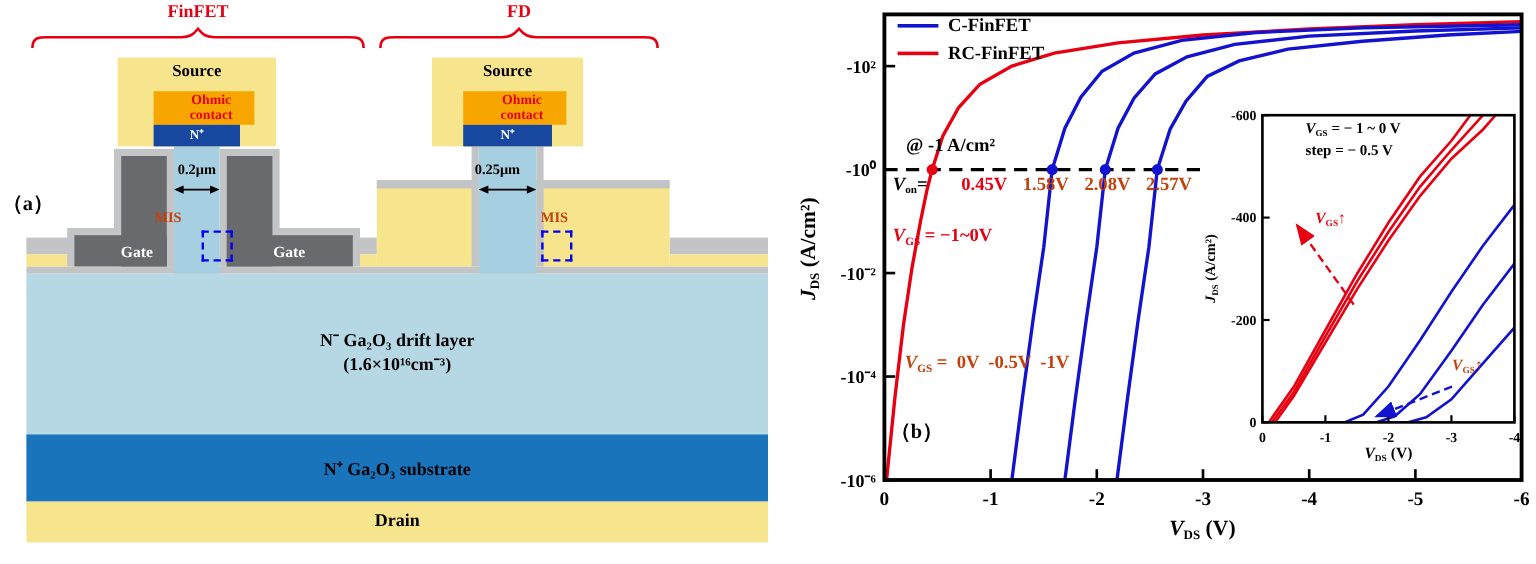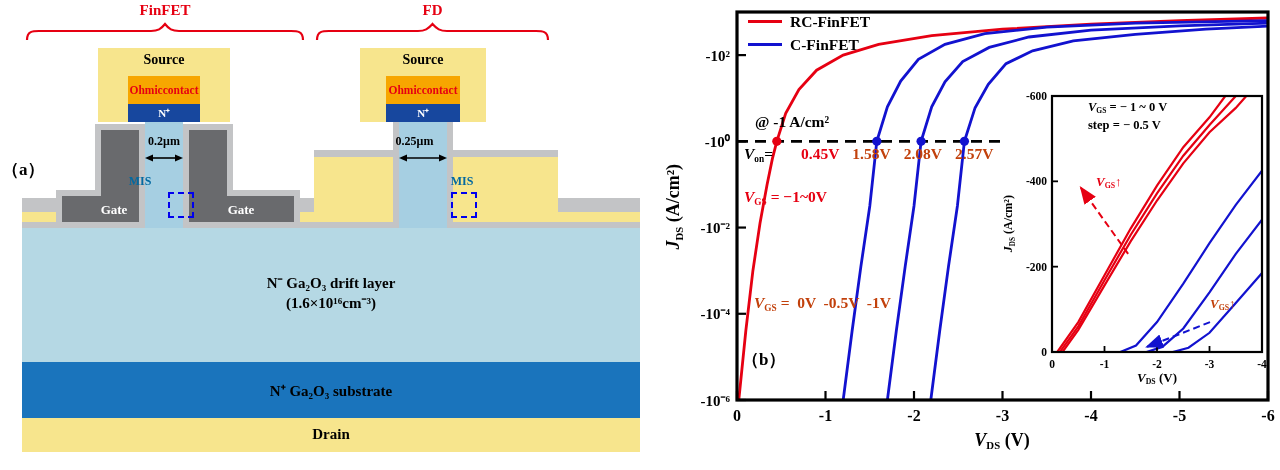"RC-FinFET" div.legrow { order: before "C-FinFET" -> after "C-FinFET" }
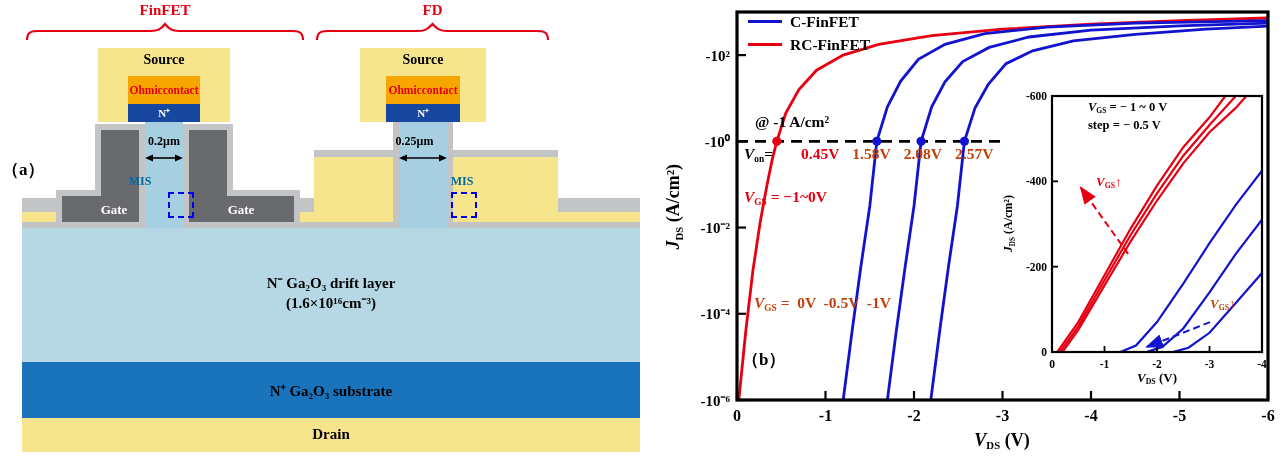"Ohmic" .ohmic { flex-direction: row -> column; padding-left: none -> 12px }
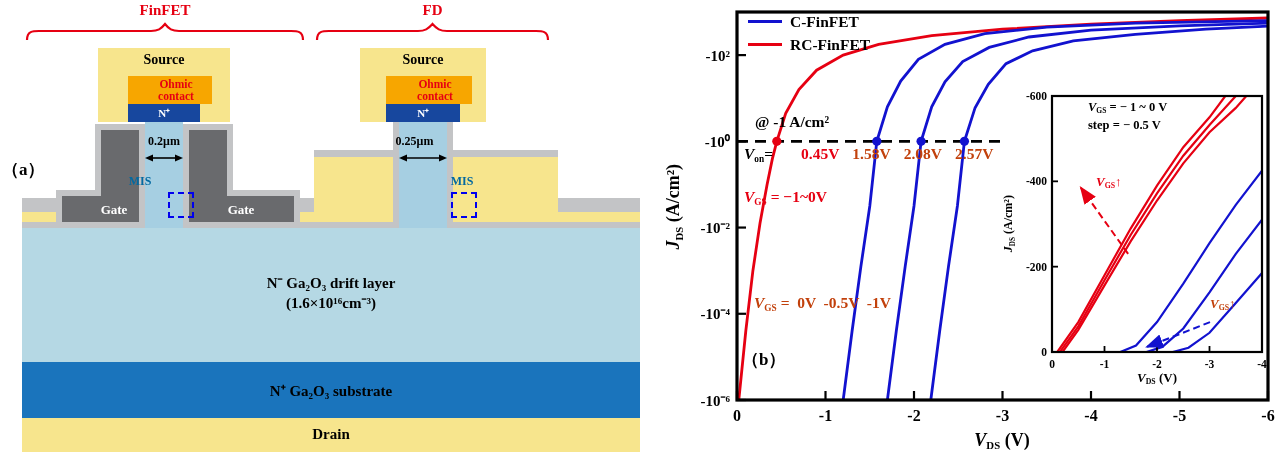"MIS" .t-blue { color: #0369a1 -> #c2410c }
